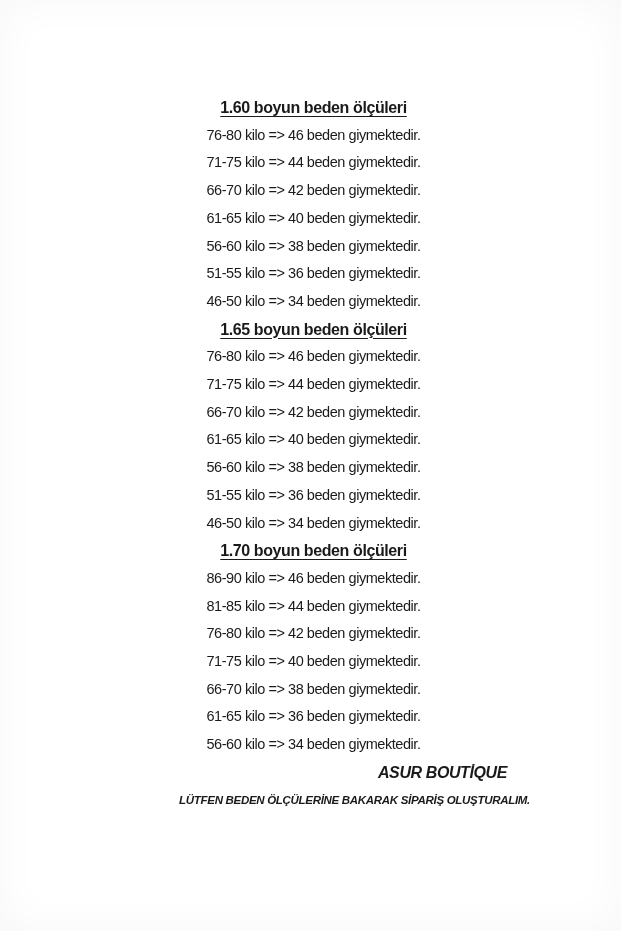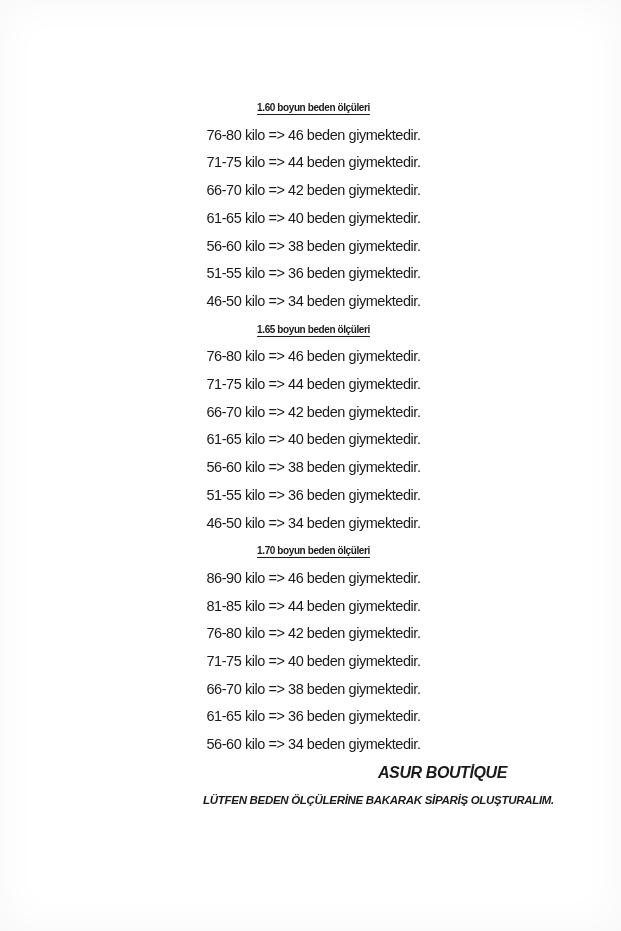"1.60 boyun beden ölçüleri" .section-title { font-size: 10px -> 16px }
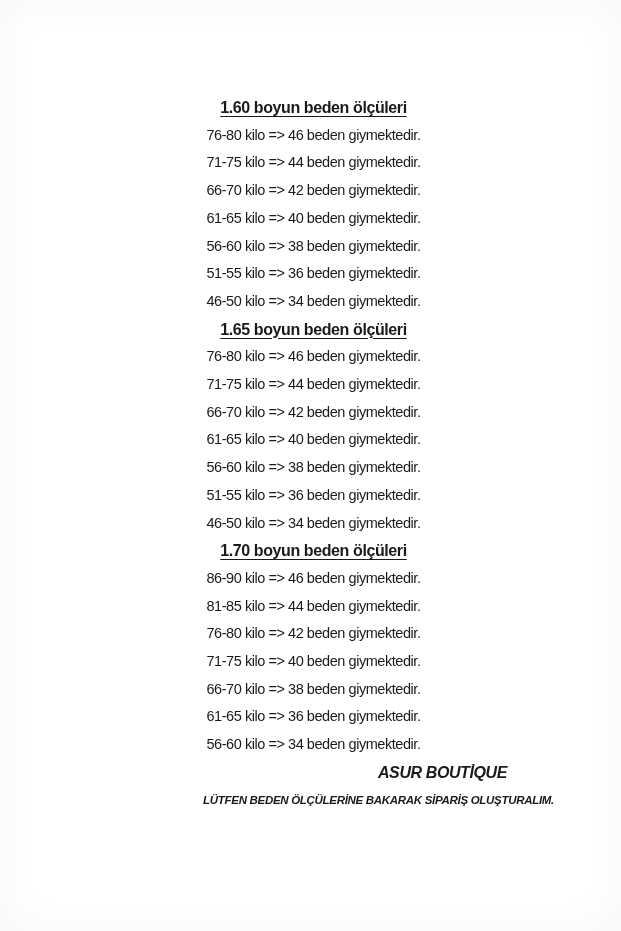"LÜTFEN BEDEN ÖLÇÜLERİNE BAKARAK SİPARİŞ" .note { padding-right: 67px -> 91px }
